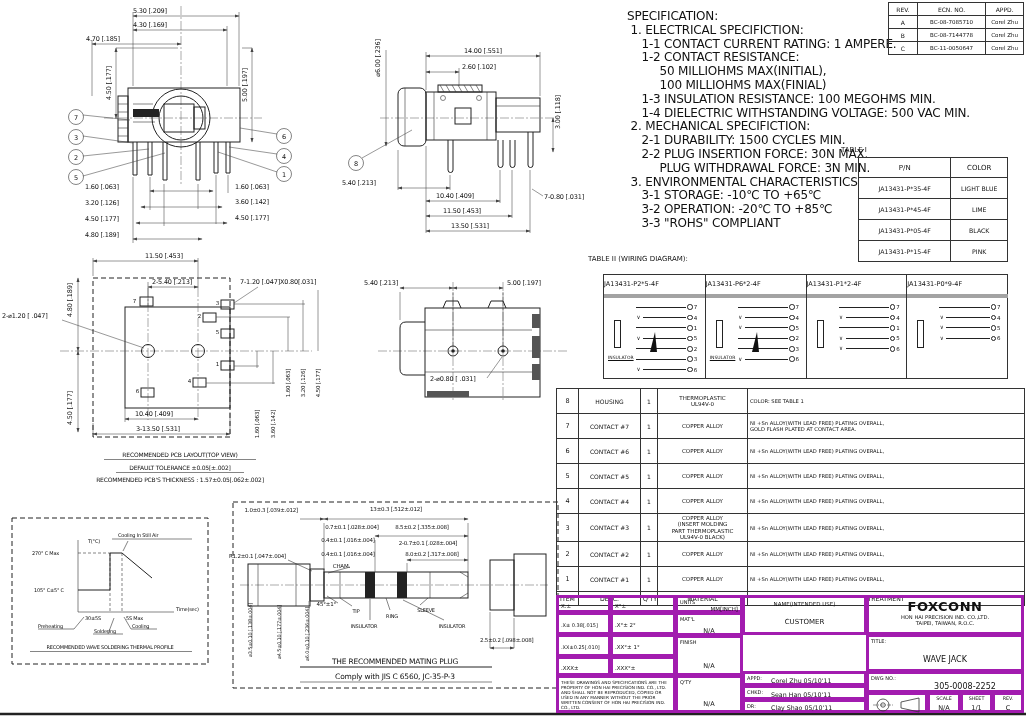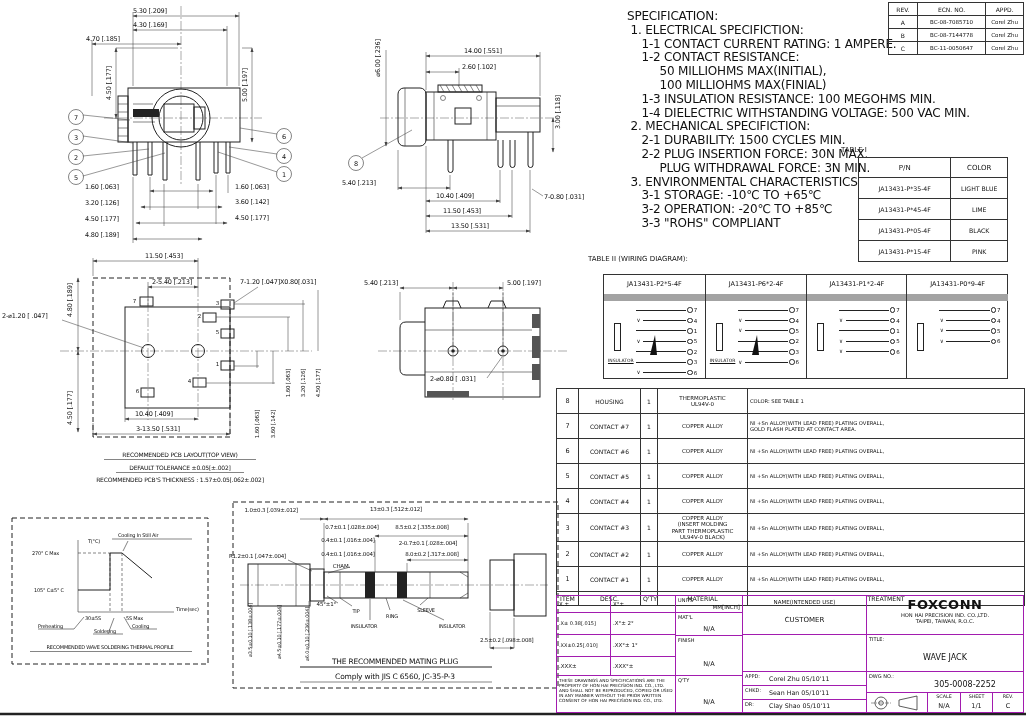"JA13431-P2*5-4F" .t2head { border-bottom: 7px solid #a3a3a3 -> 4px solid #a3a3a3; text-align: center -> left }
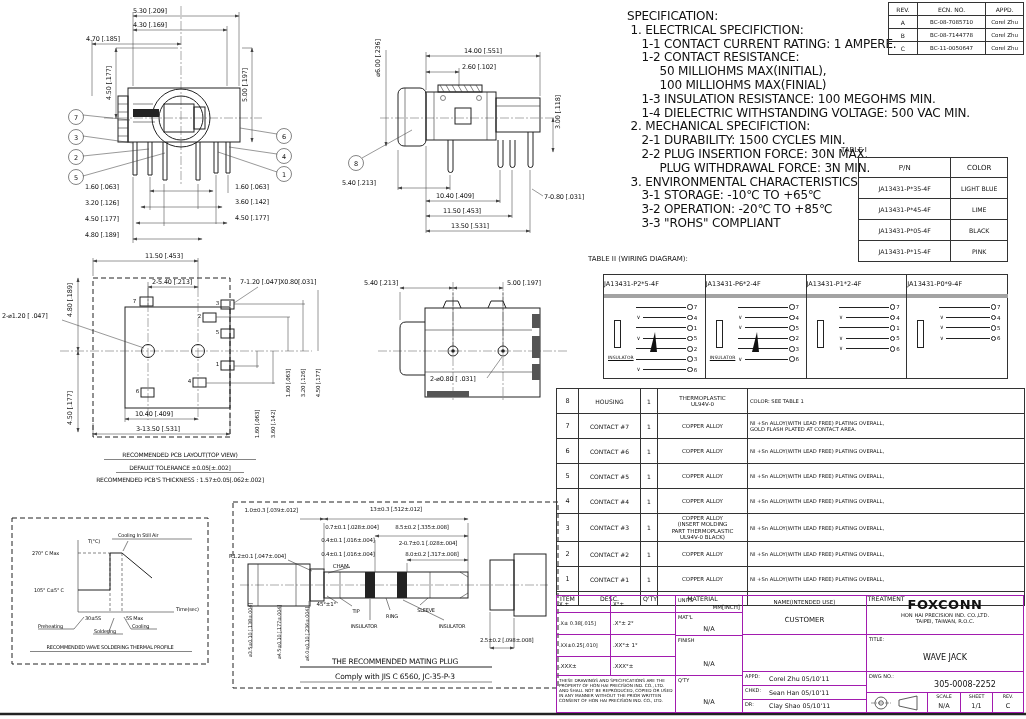"FOXCONN" .tbc { border: 1px solid #a21caf -> 3px solid #a21caf }
